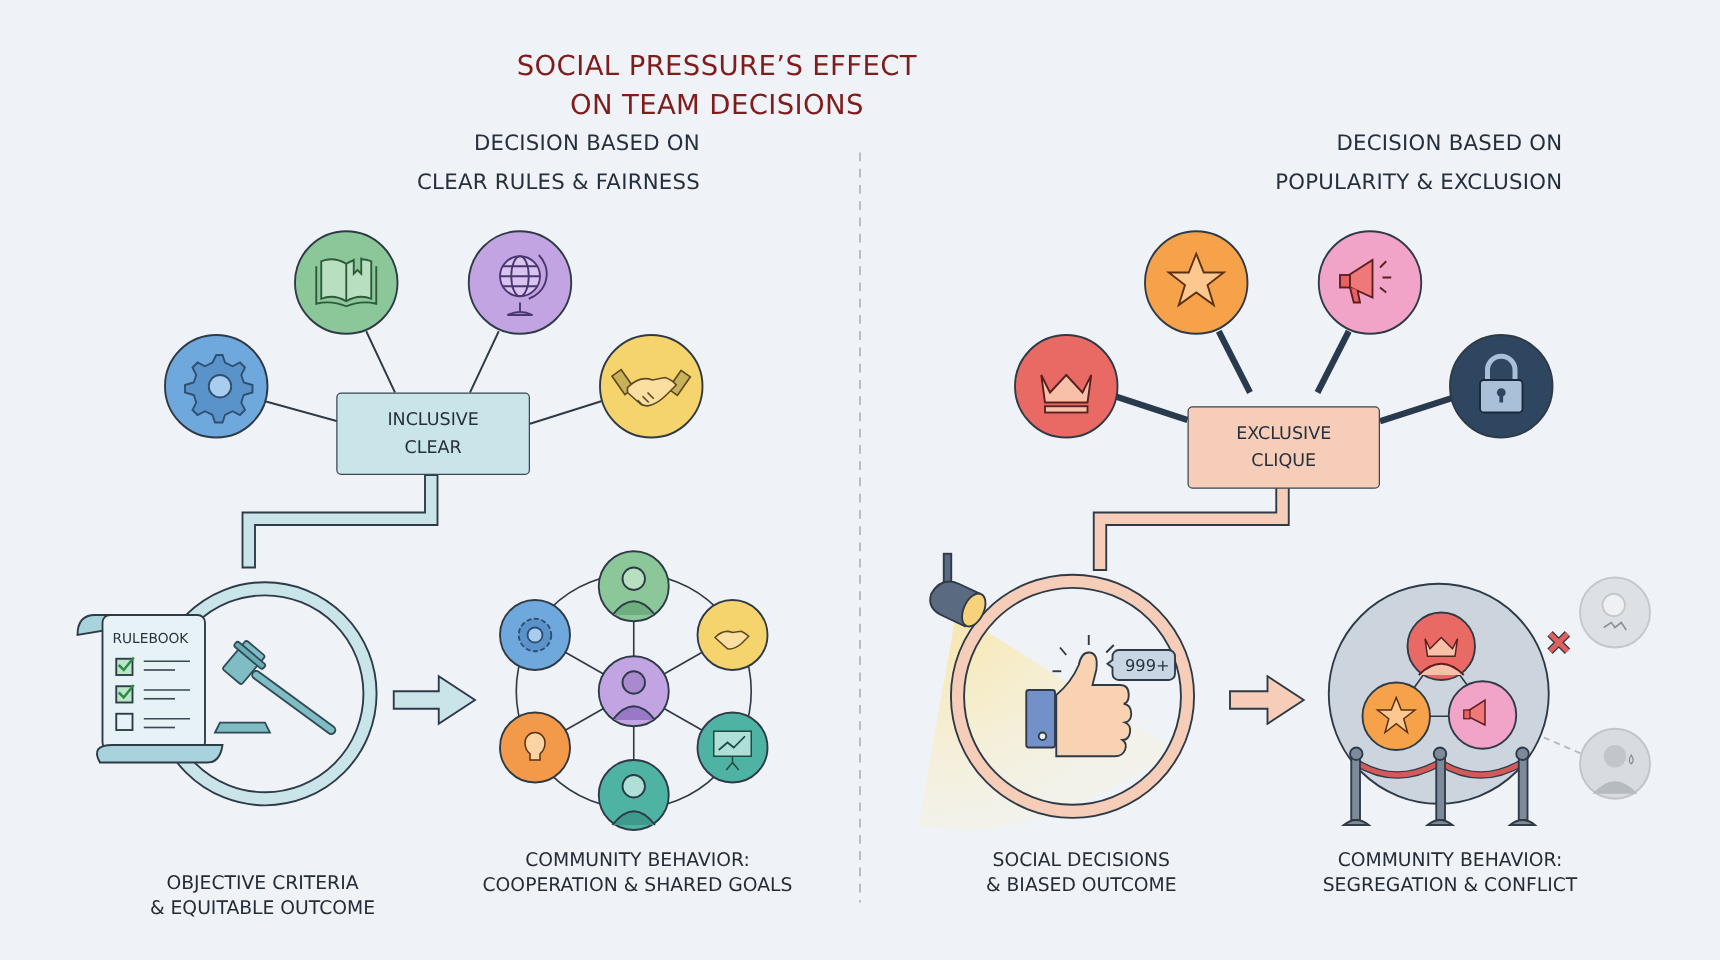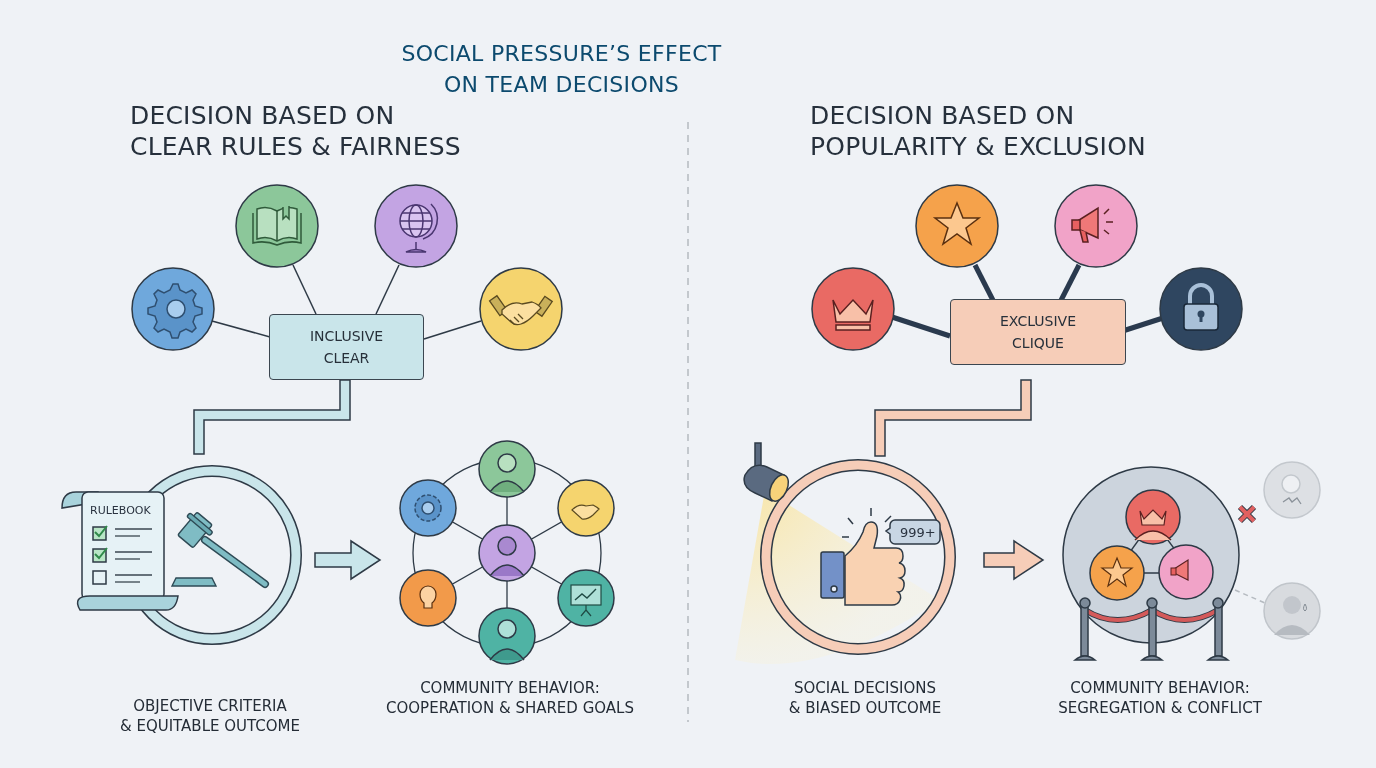"SOCIAL PRESSURE’S EFFECT" .title { color: #0c4a6e -> #7f1d1d; left: 4px -> 16px }
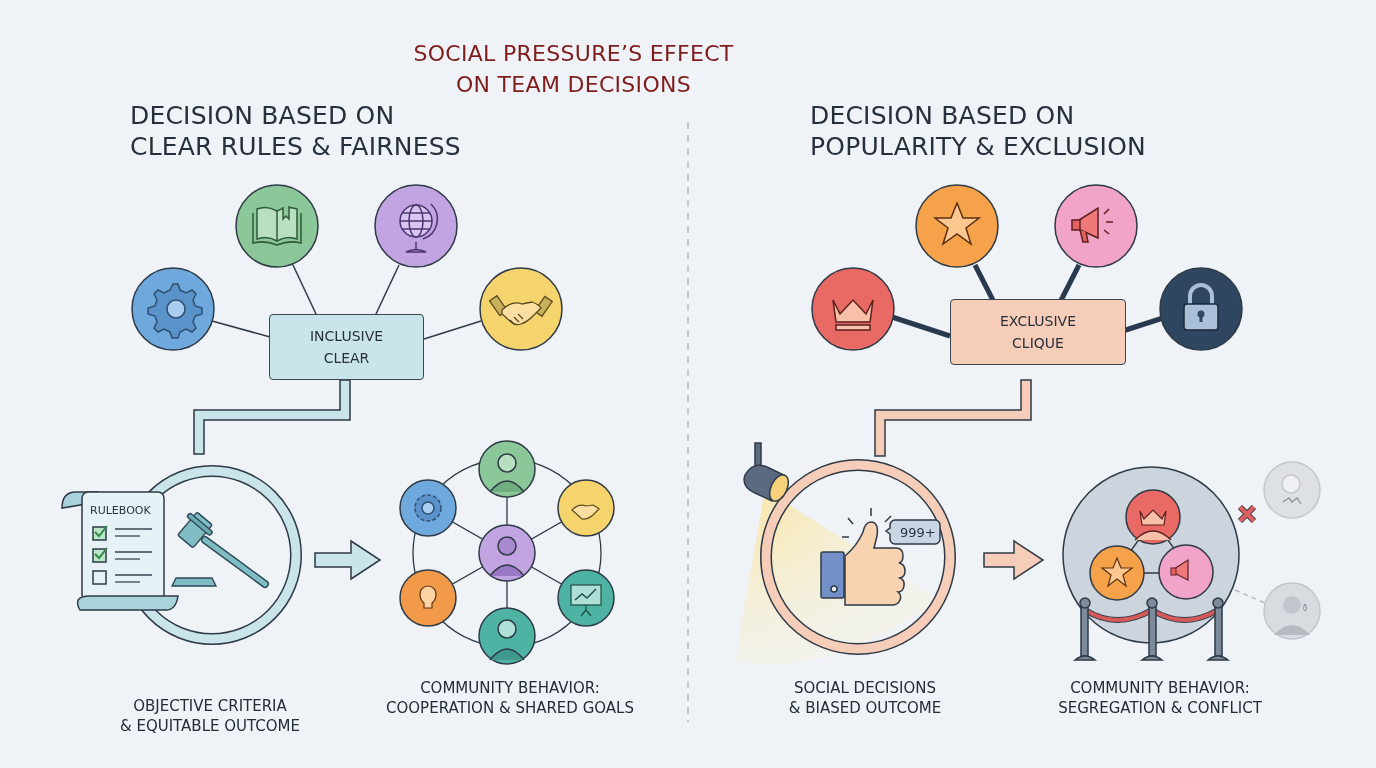"DECISION BASED ON" .section-title { font-size: 25px -> 17px; text-align: left -> right }
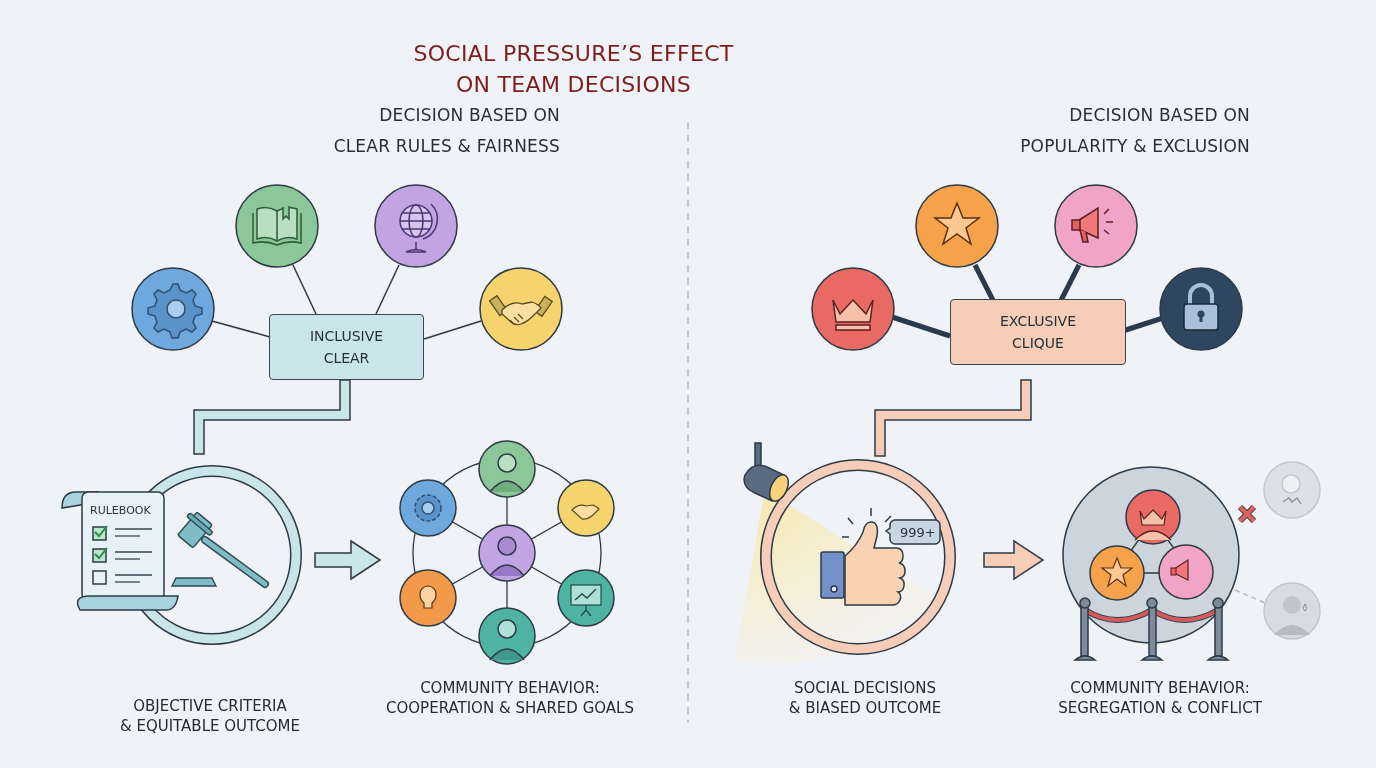"EXCLUSIVE" div.abs { top: 299px -> 325px; width: 176px -> 154px }
